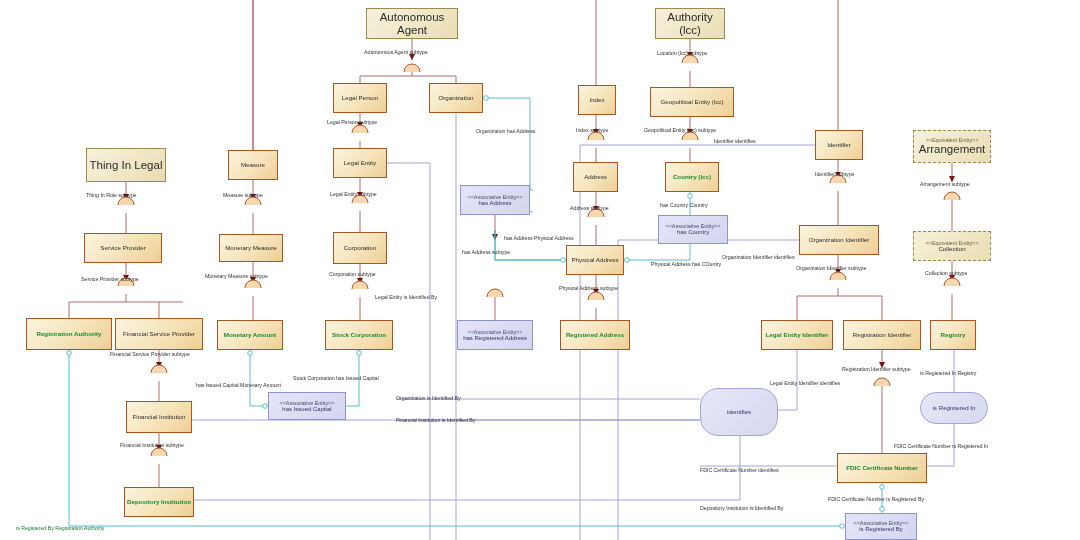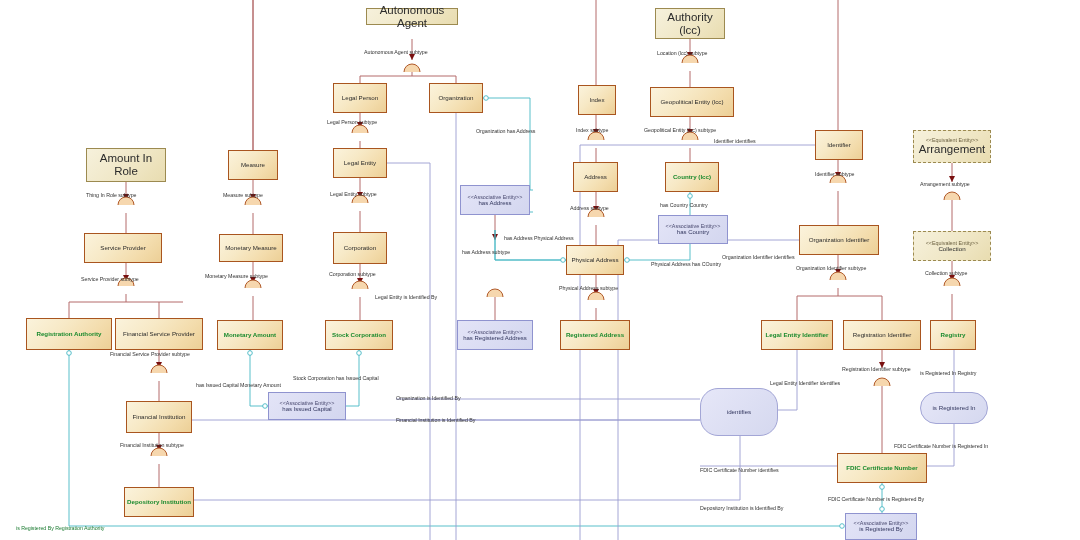"Autonomous Agent" div.node { height: 17px -> 31px }
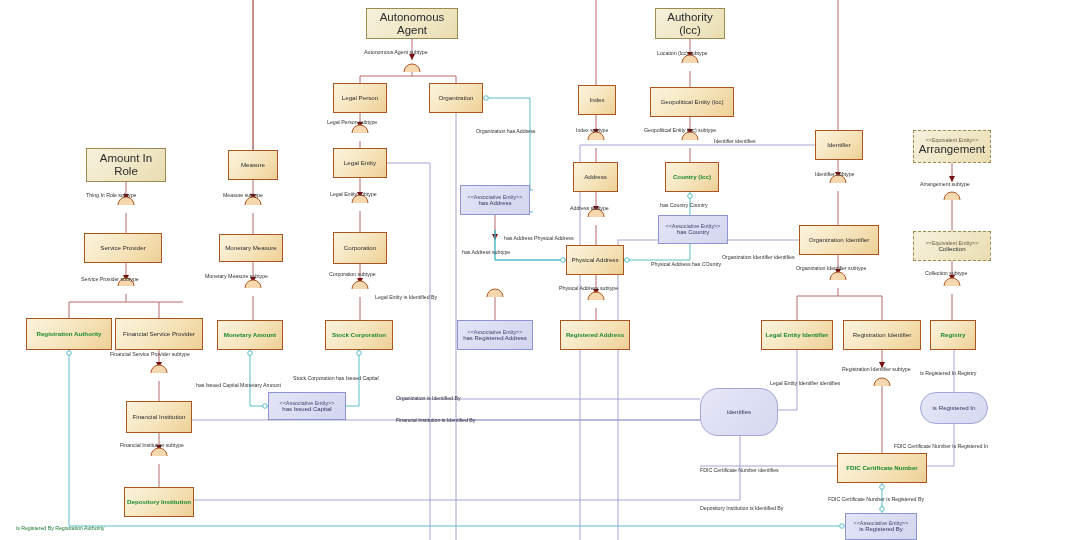"Amount In Role" span.ttl { text: Amount In Role -> Thing In Legal }
